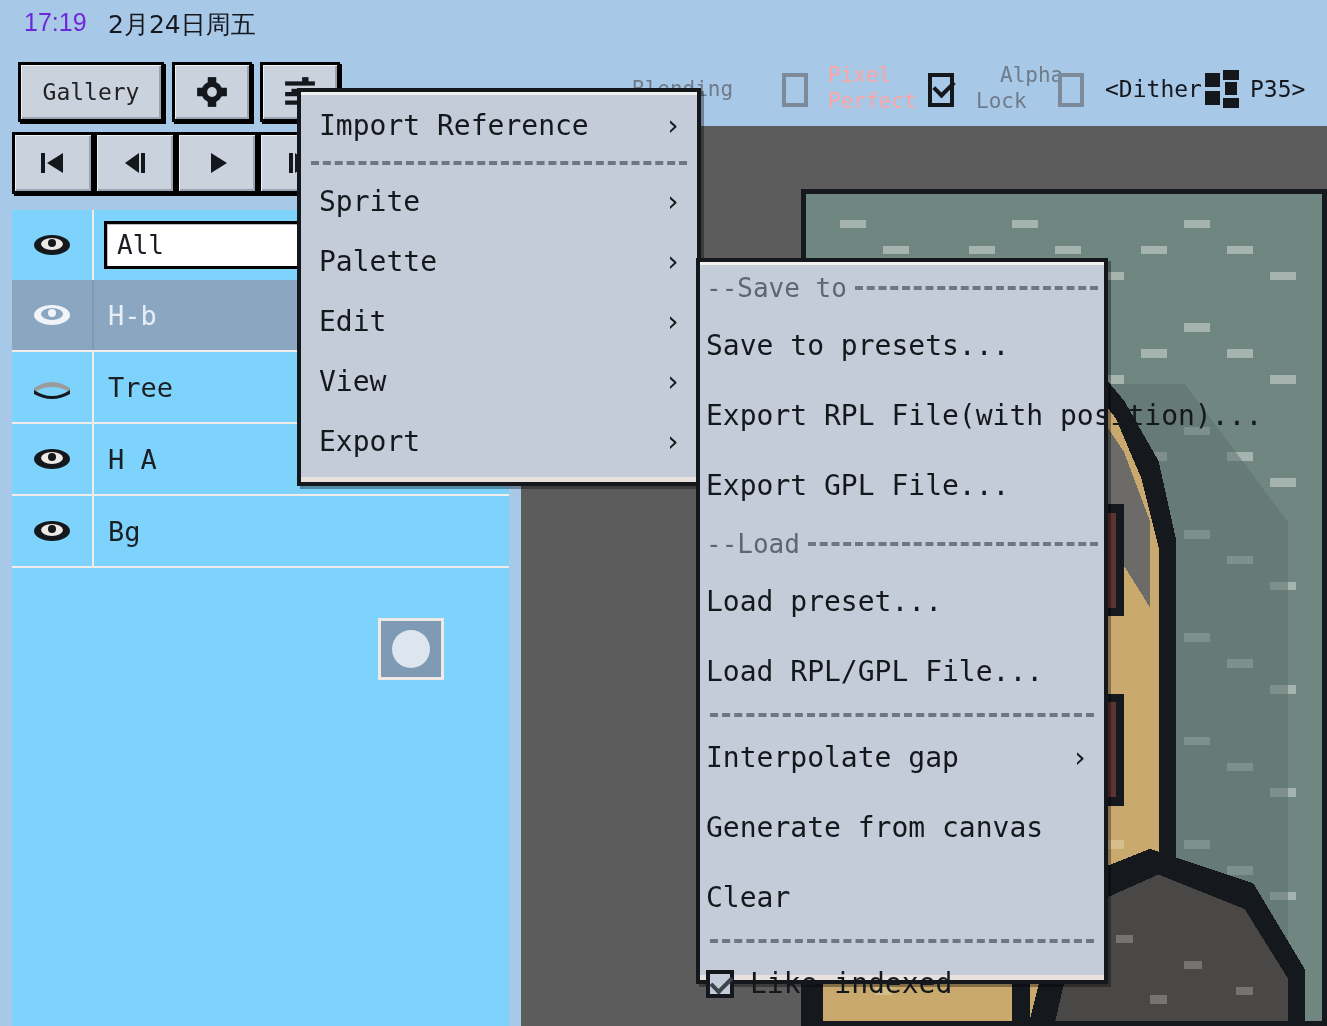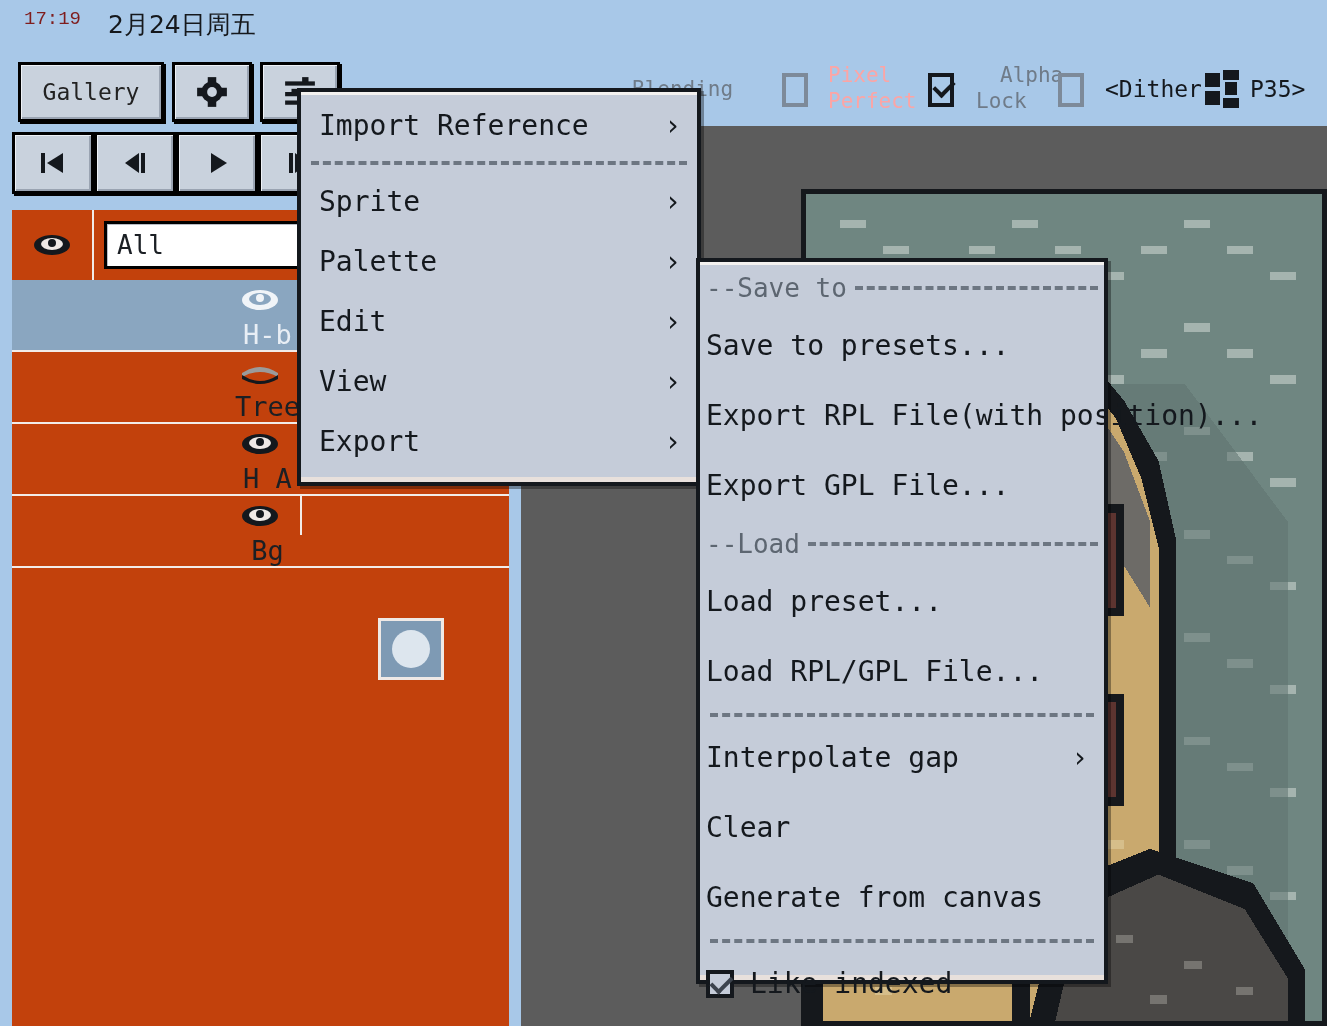"17:19" #statusbar .clock { color: #7f1d1d -> #6d28d9; font-family: Liberation Mono, monospace -> Liberation Sans, sans-serif; font-size: 19px -> 25px }
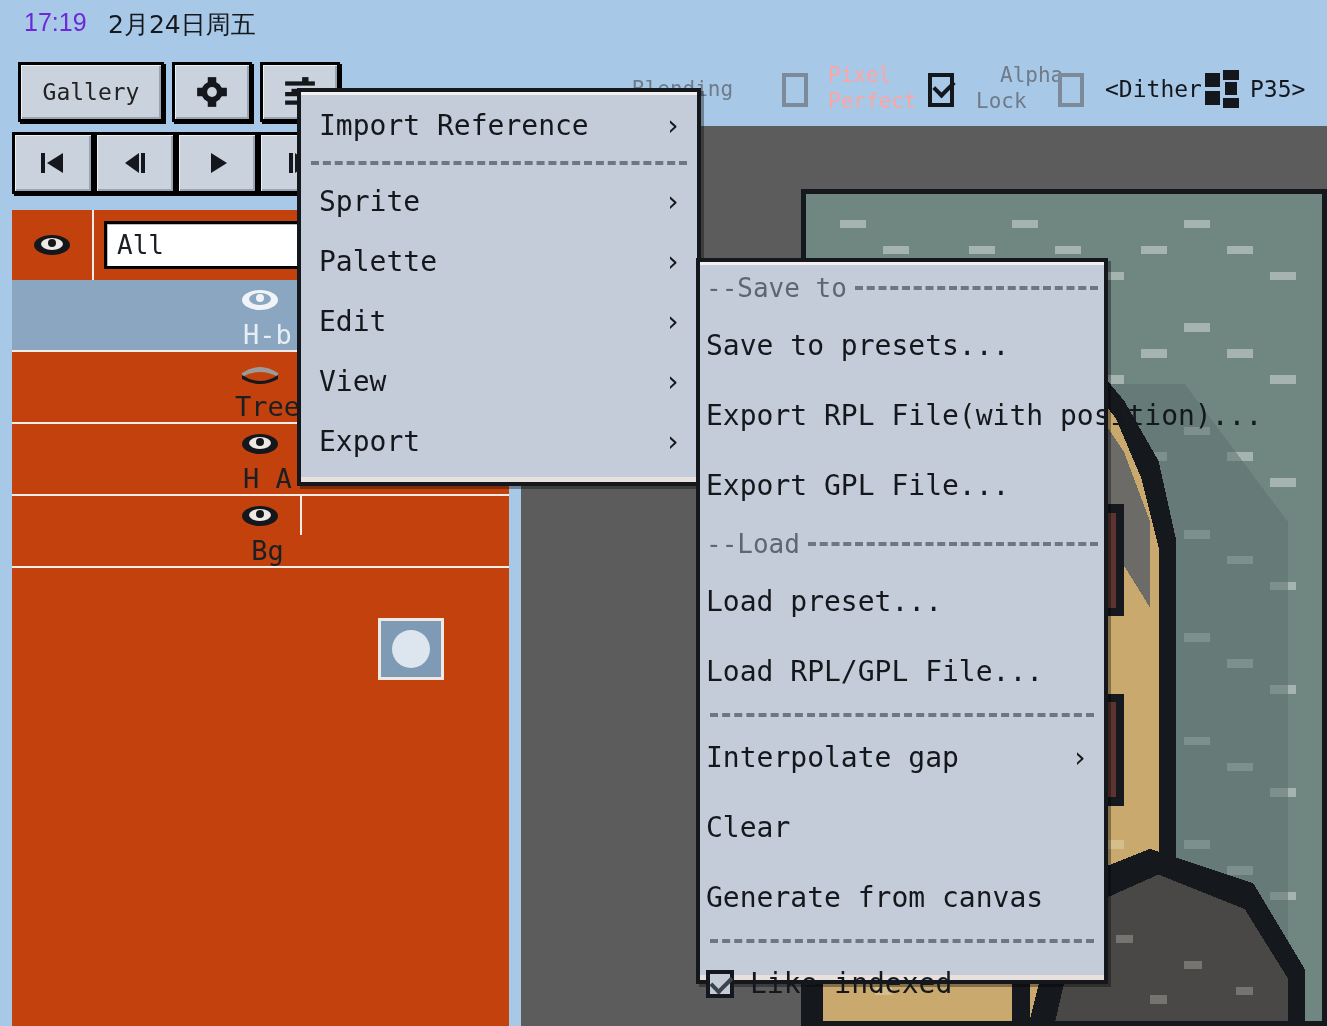"All" #layers { background: #c2410c -> #7dd3fc }
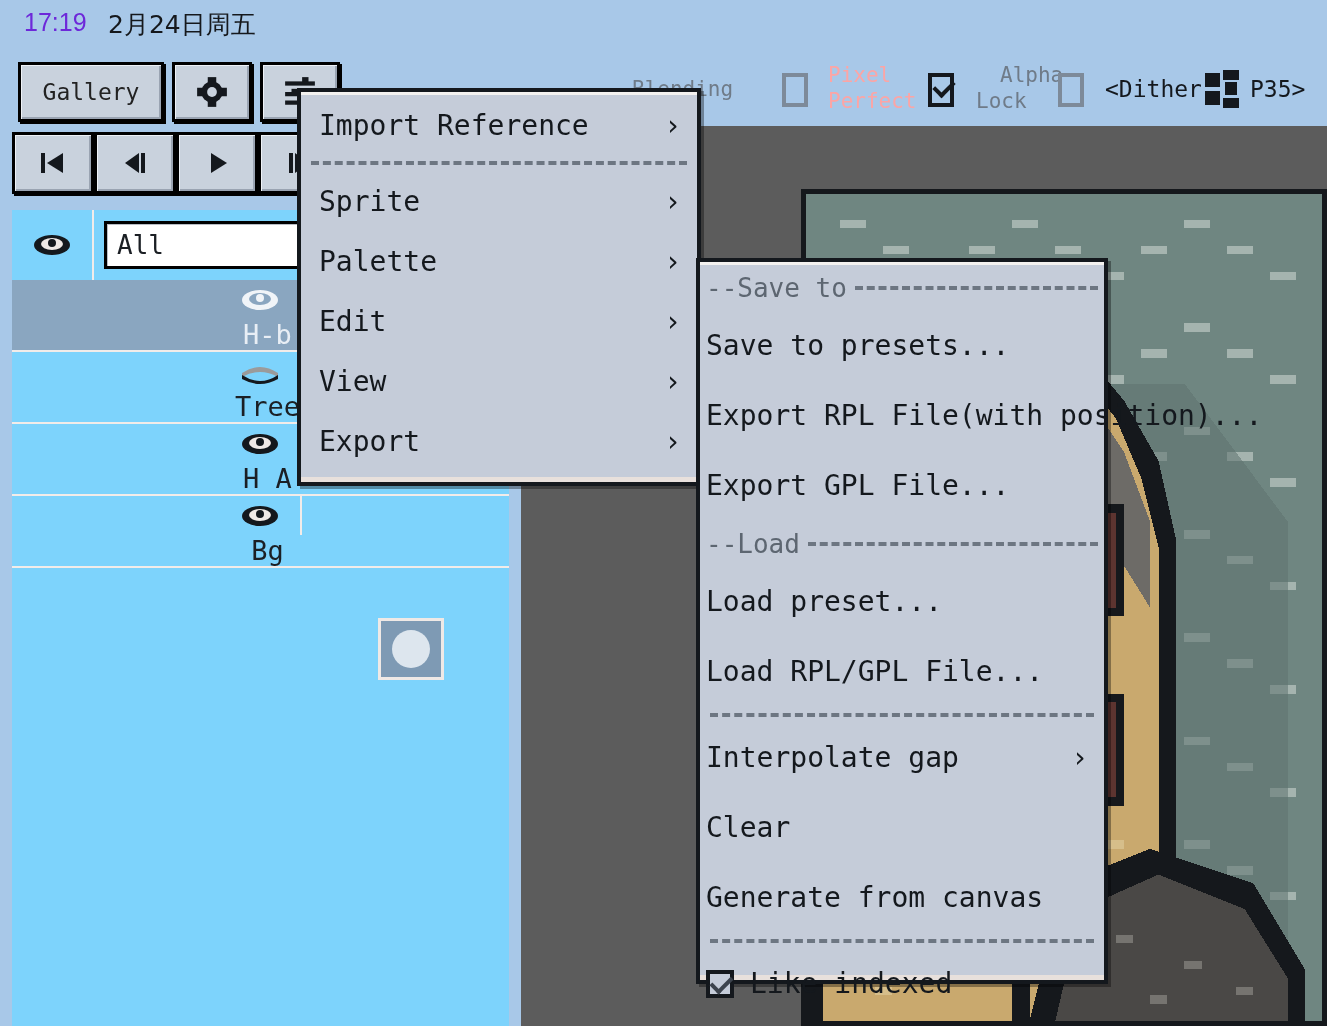"H-b" .lrow { flex-direction: column -> none }
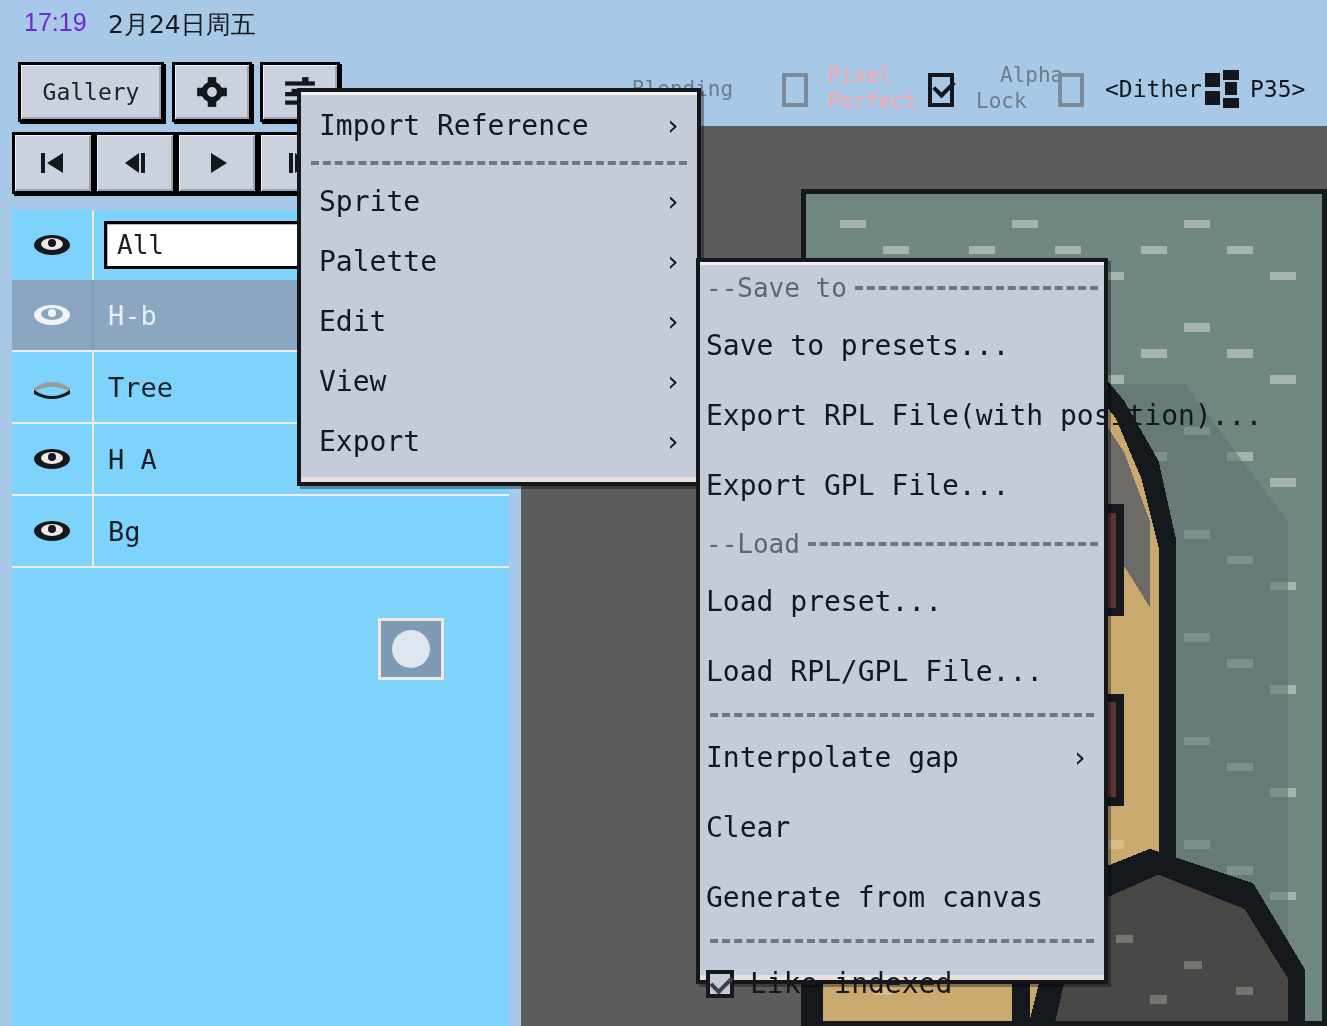"Clear" div.mi { order: before "Generate from canvas" -> after "Generate from canvas" }
